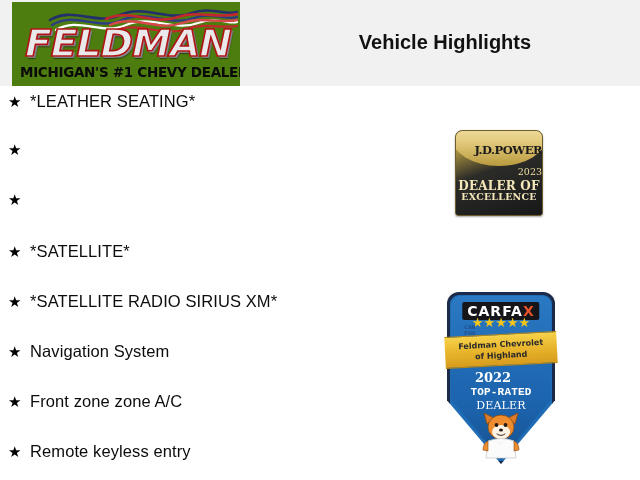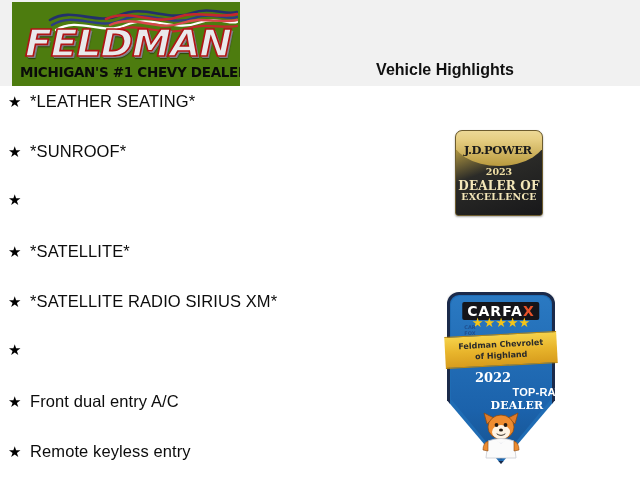"Vehicle Highlights" .header-title { font-size: 16px -> 20px; margin-top: 30px -> none }
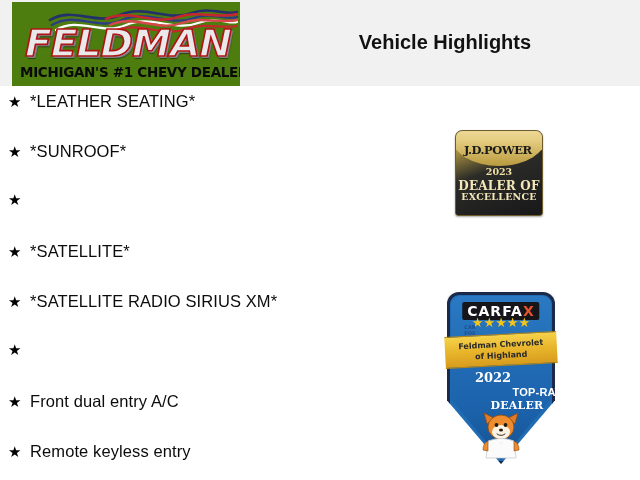"*SUNROOF*" span.feature-label { html: <span>*SUNROOF*</span> -> none }
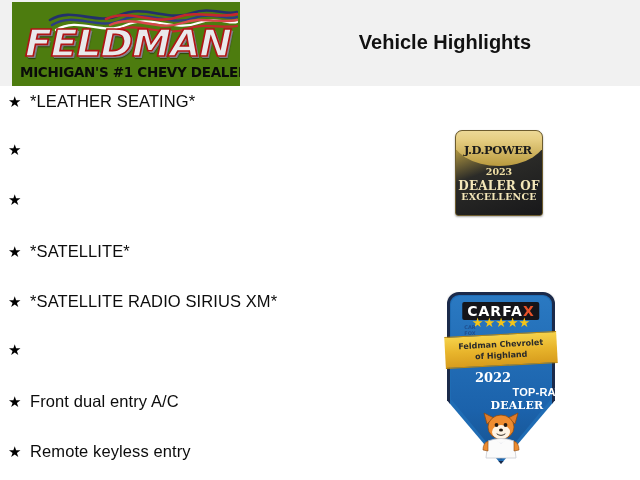"J.D.POWER" .jdp-brand { left: 8px -> 0; text-align: left -> right }
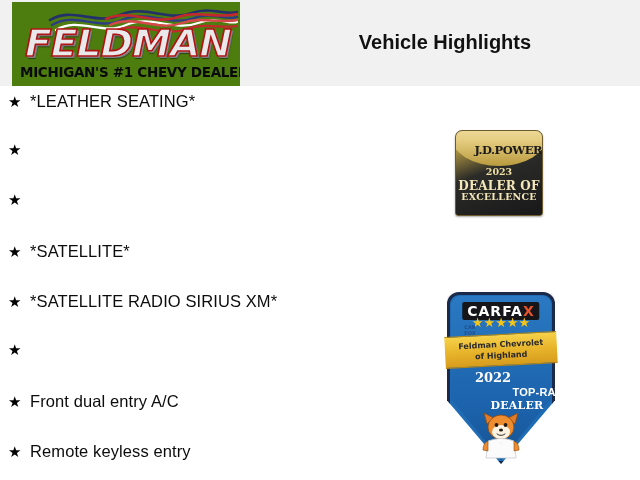"2023" .jdp-year { font-weight: bold -> normal; text-align: center -> right }
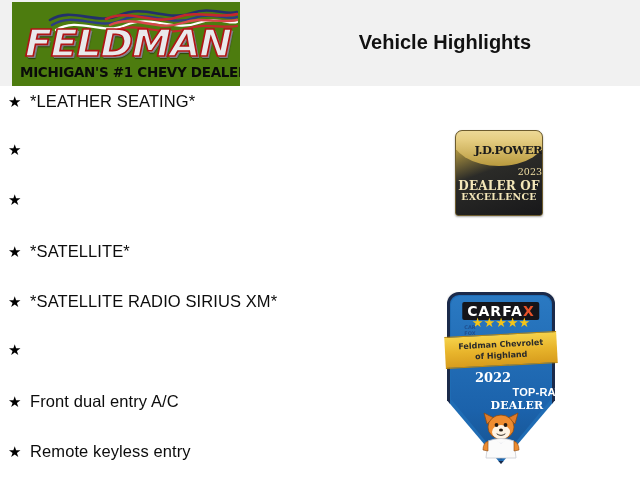"Navigation System" span.feature-label { html: none -> <span>Navigation System</span> }
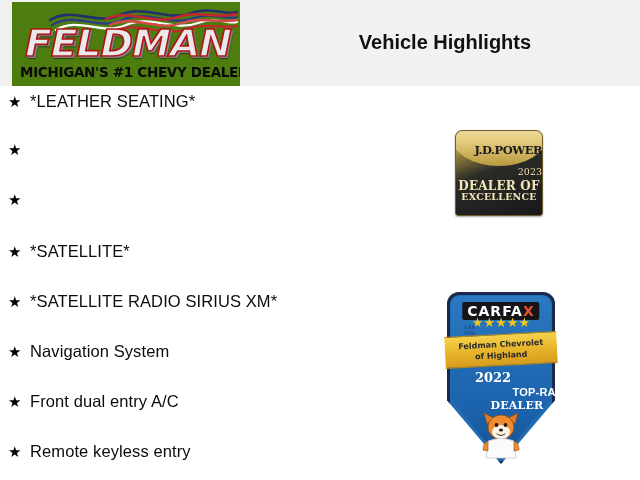"Front dual entry A/C" span.feature-label { text: dual entry -> zone zone }
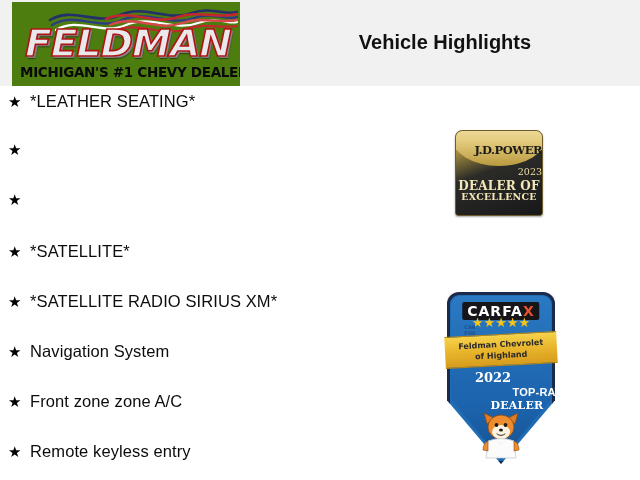"TOP-RATED" .cfx-top { font-family: Liberation Sans, sans-serif -> Liberation Mono, monospace; padding-left: 44px -> none }
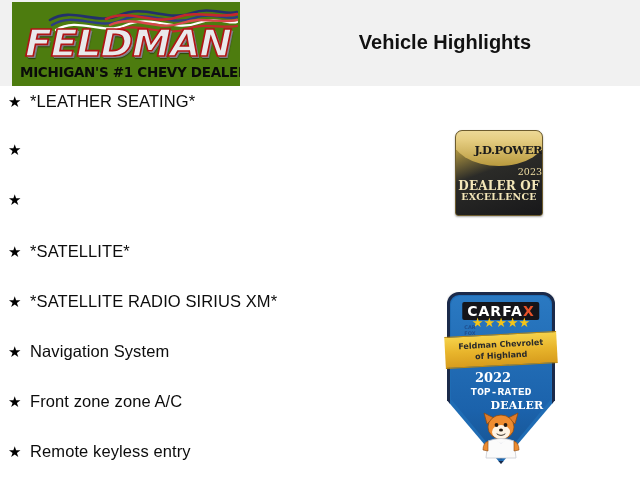"DEALER" .cfx-dealer { font-weight: bold -> normal; left: 16px -> 0 }
